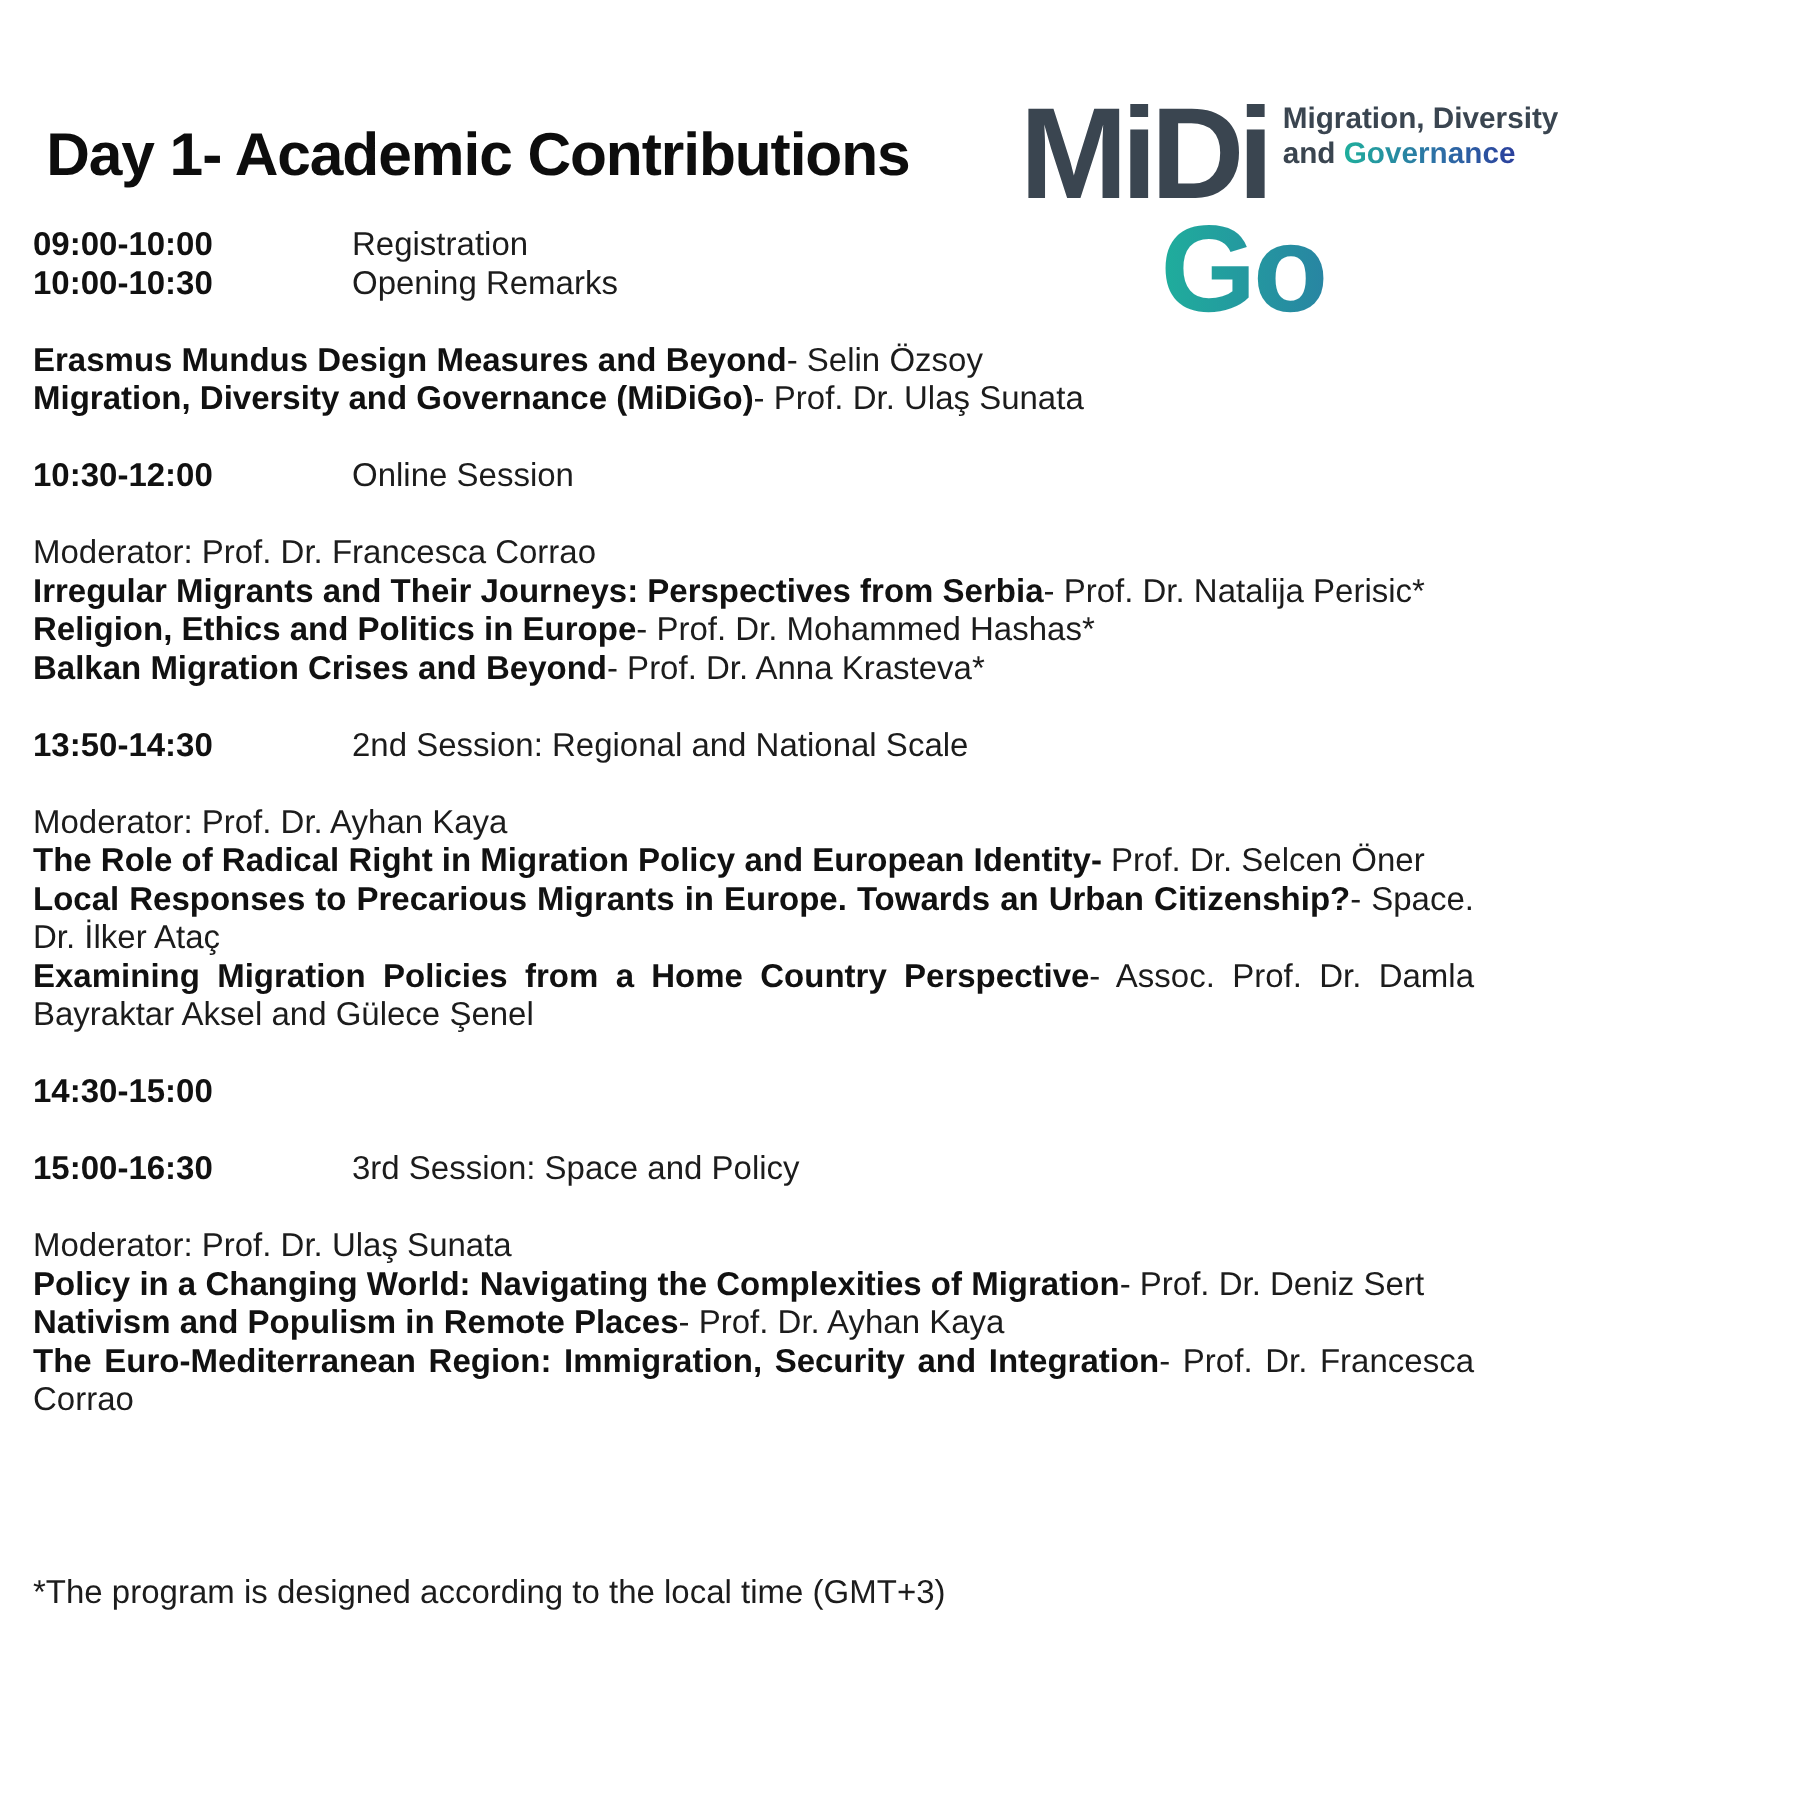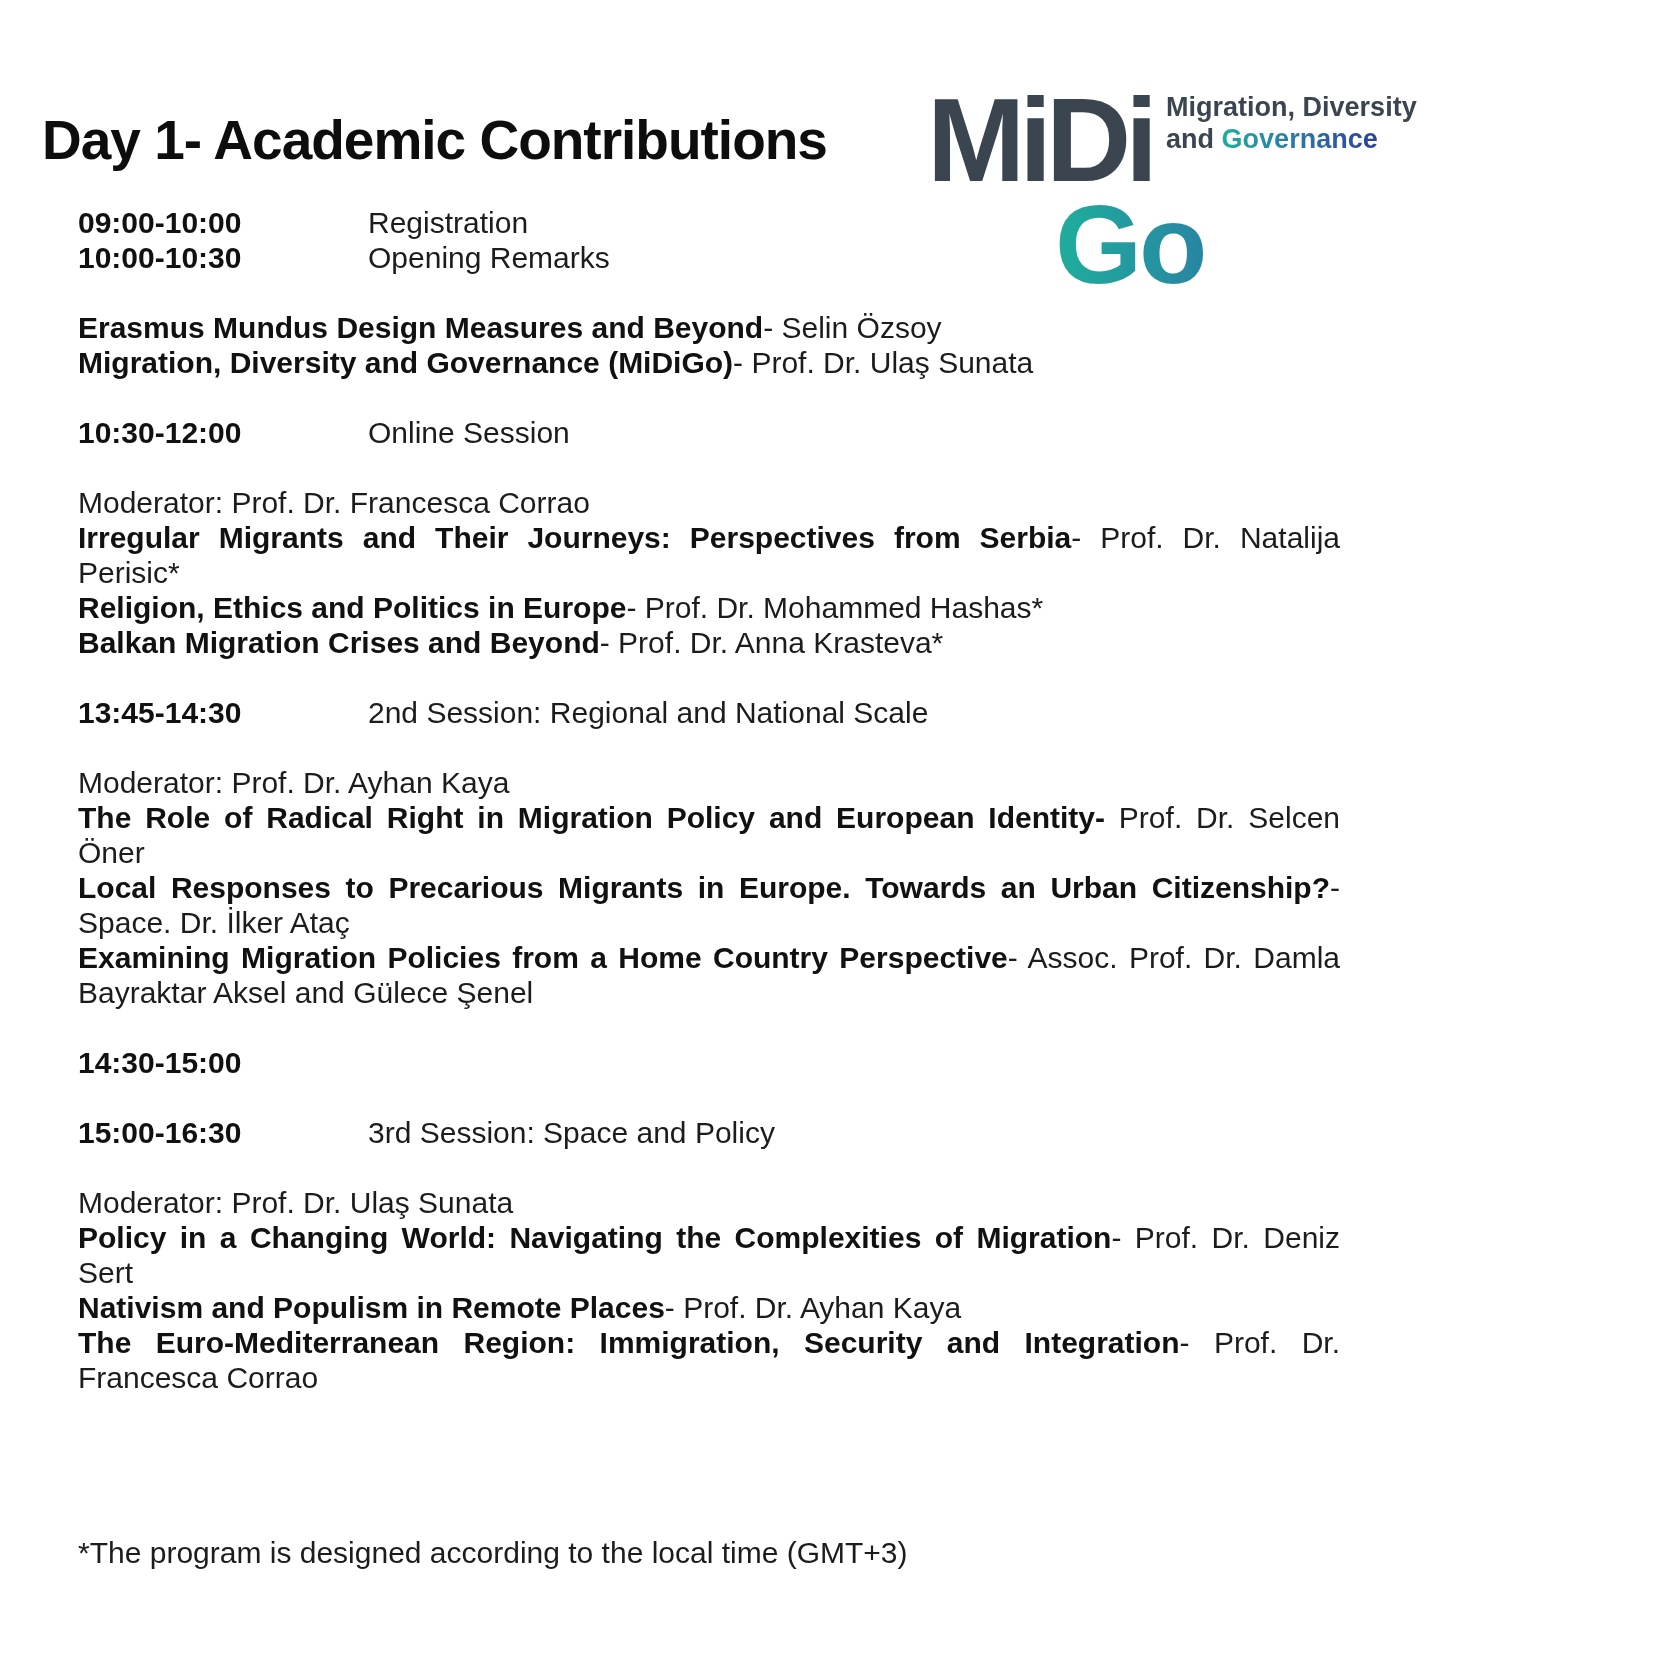"09:00-10:00" .body-col { margin-left: 48px -> none }
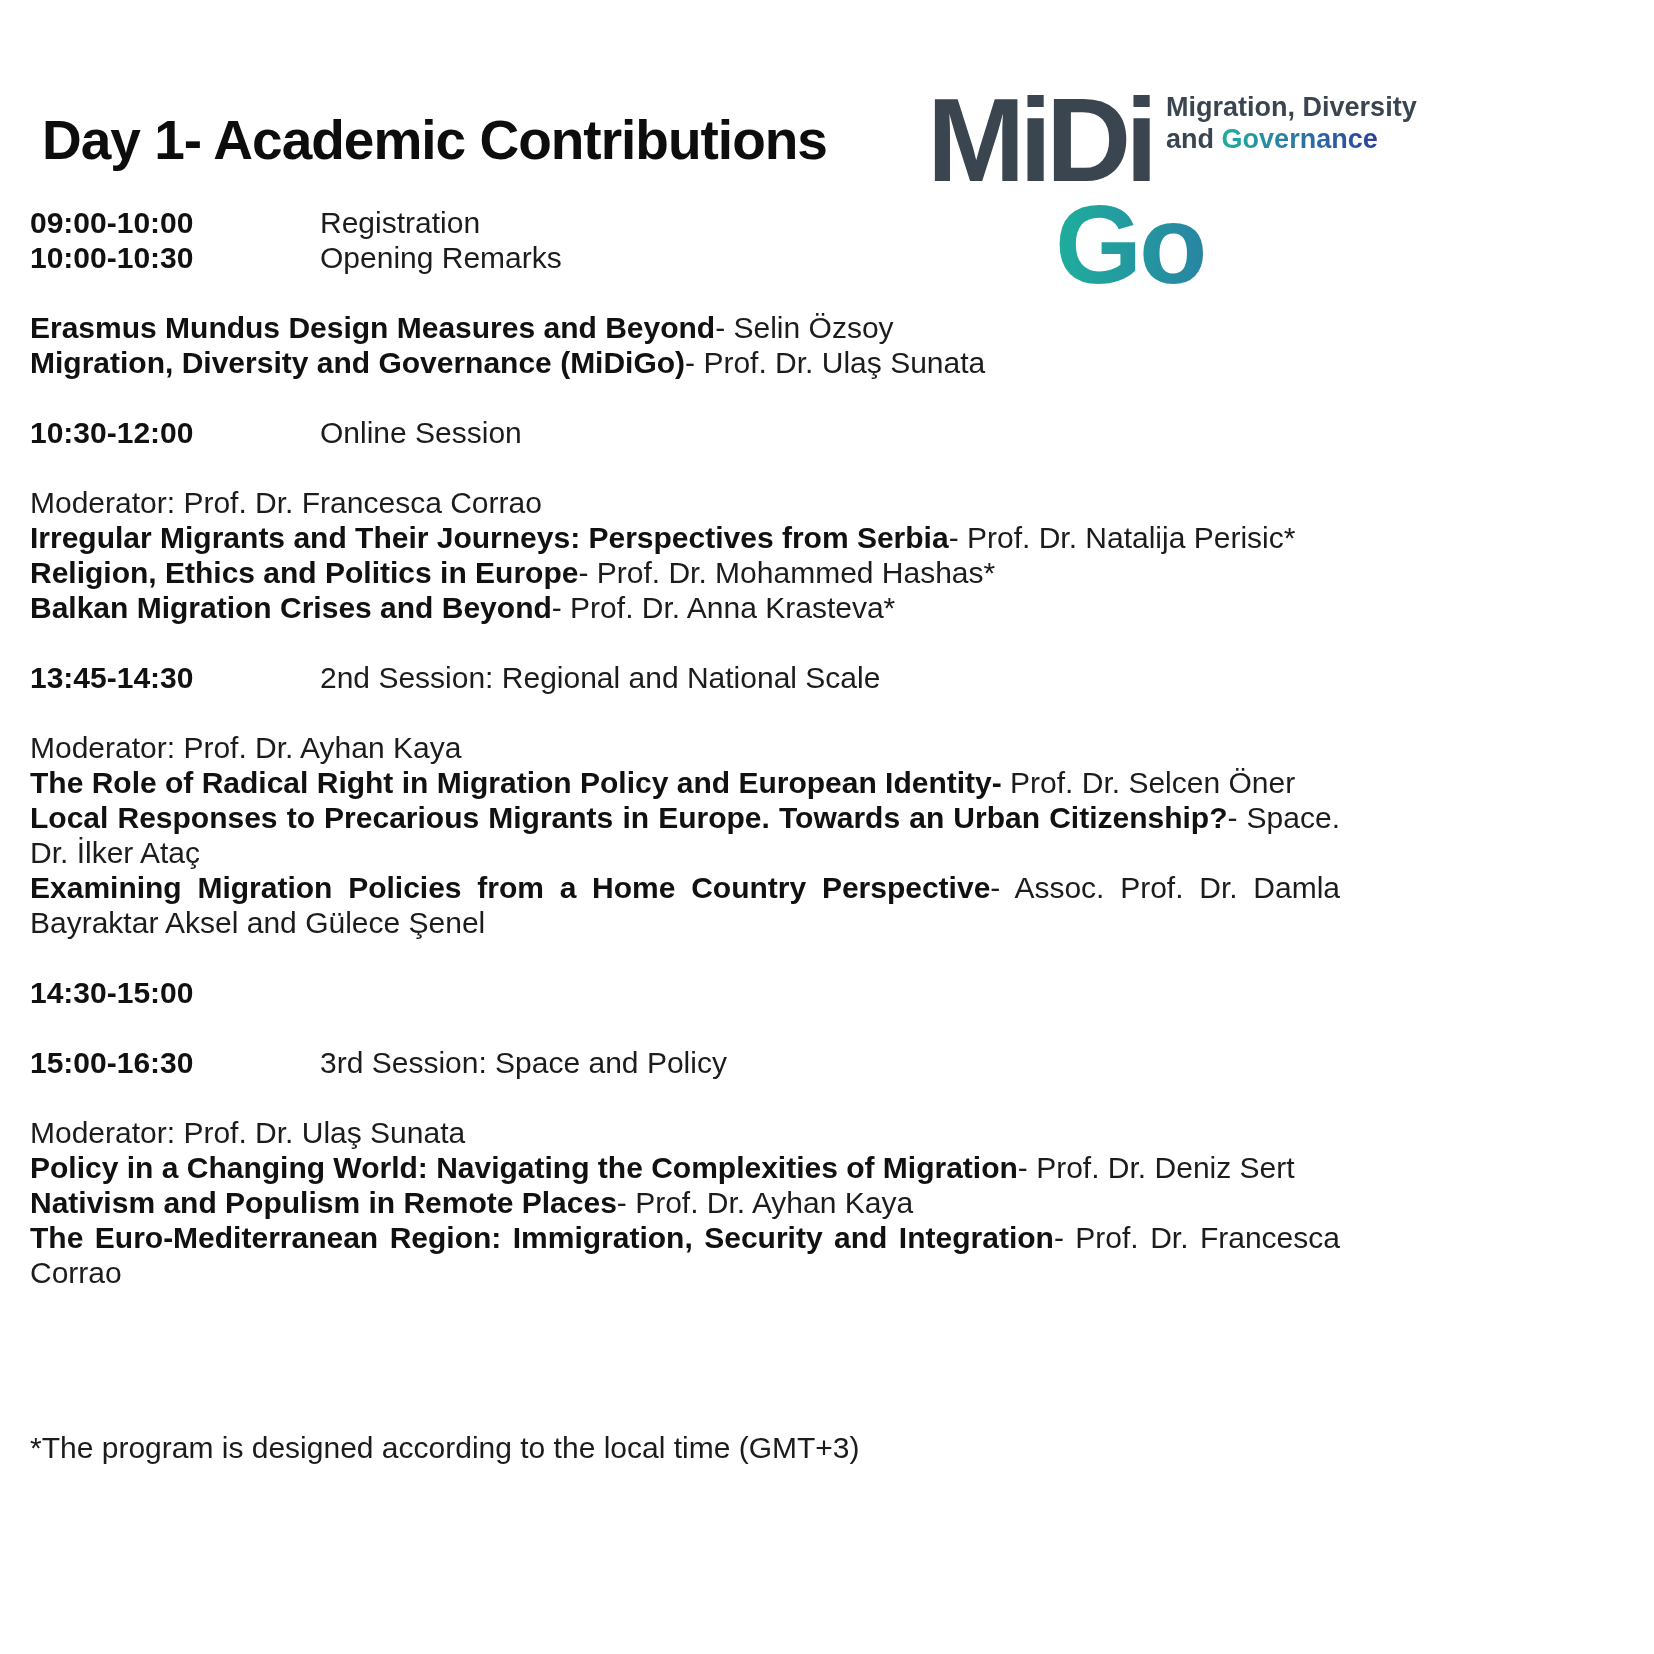"13:45-14:30" span.time { text: 13:45-14:30 -> 13:50-14:30 }
